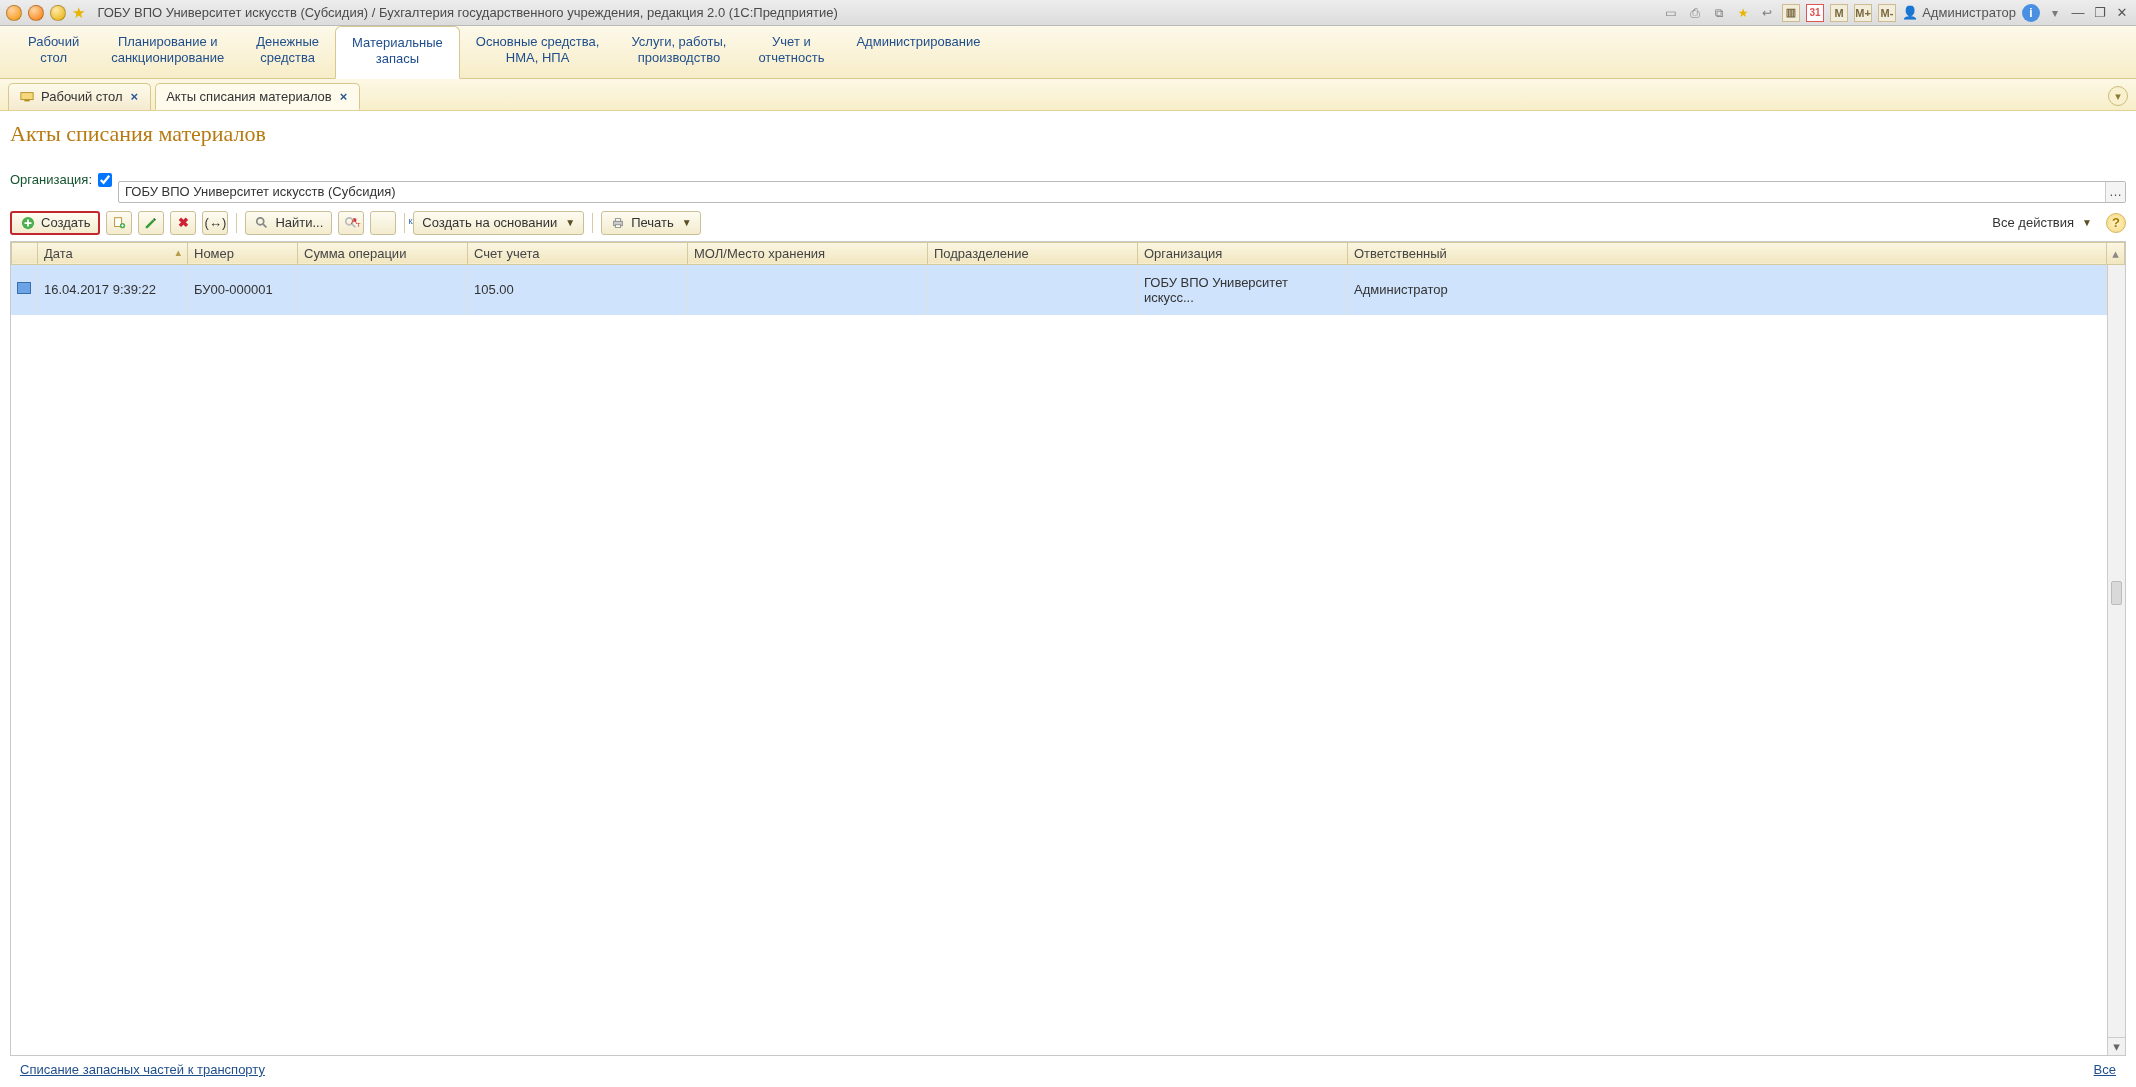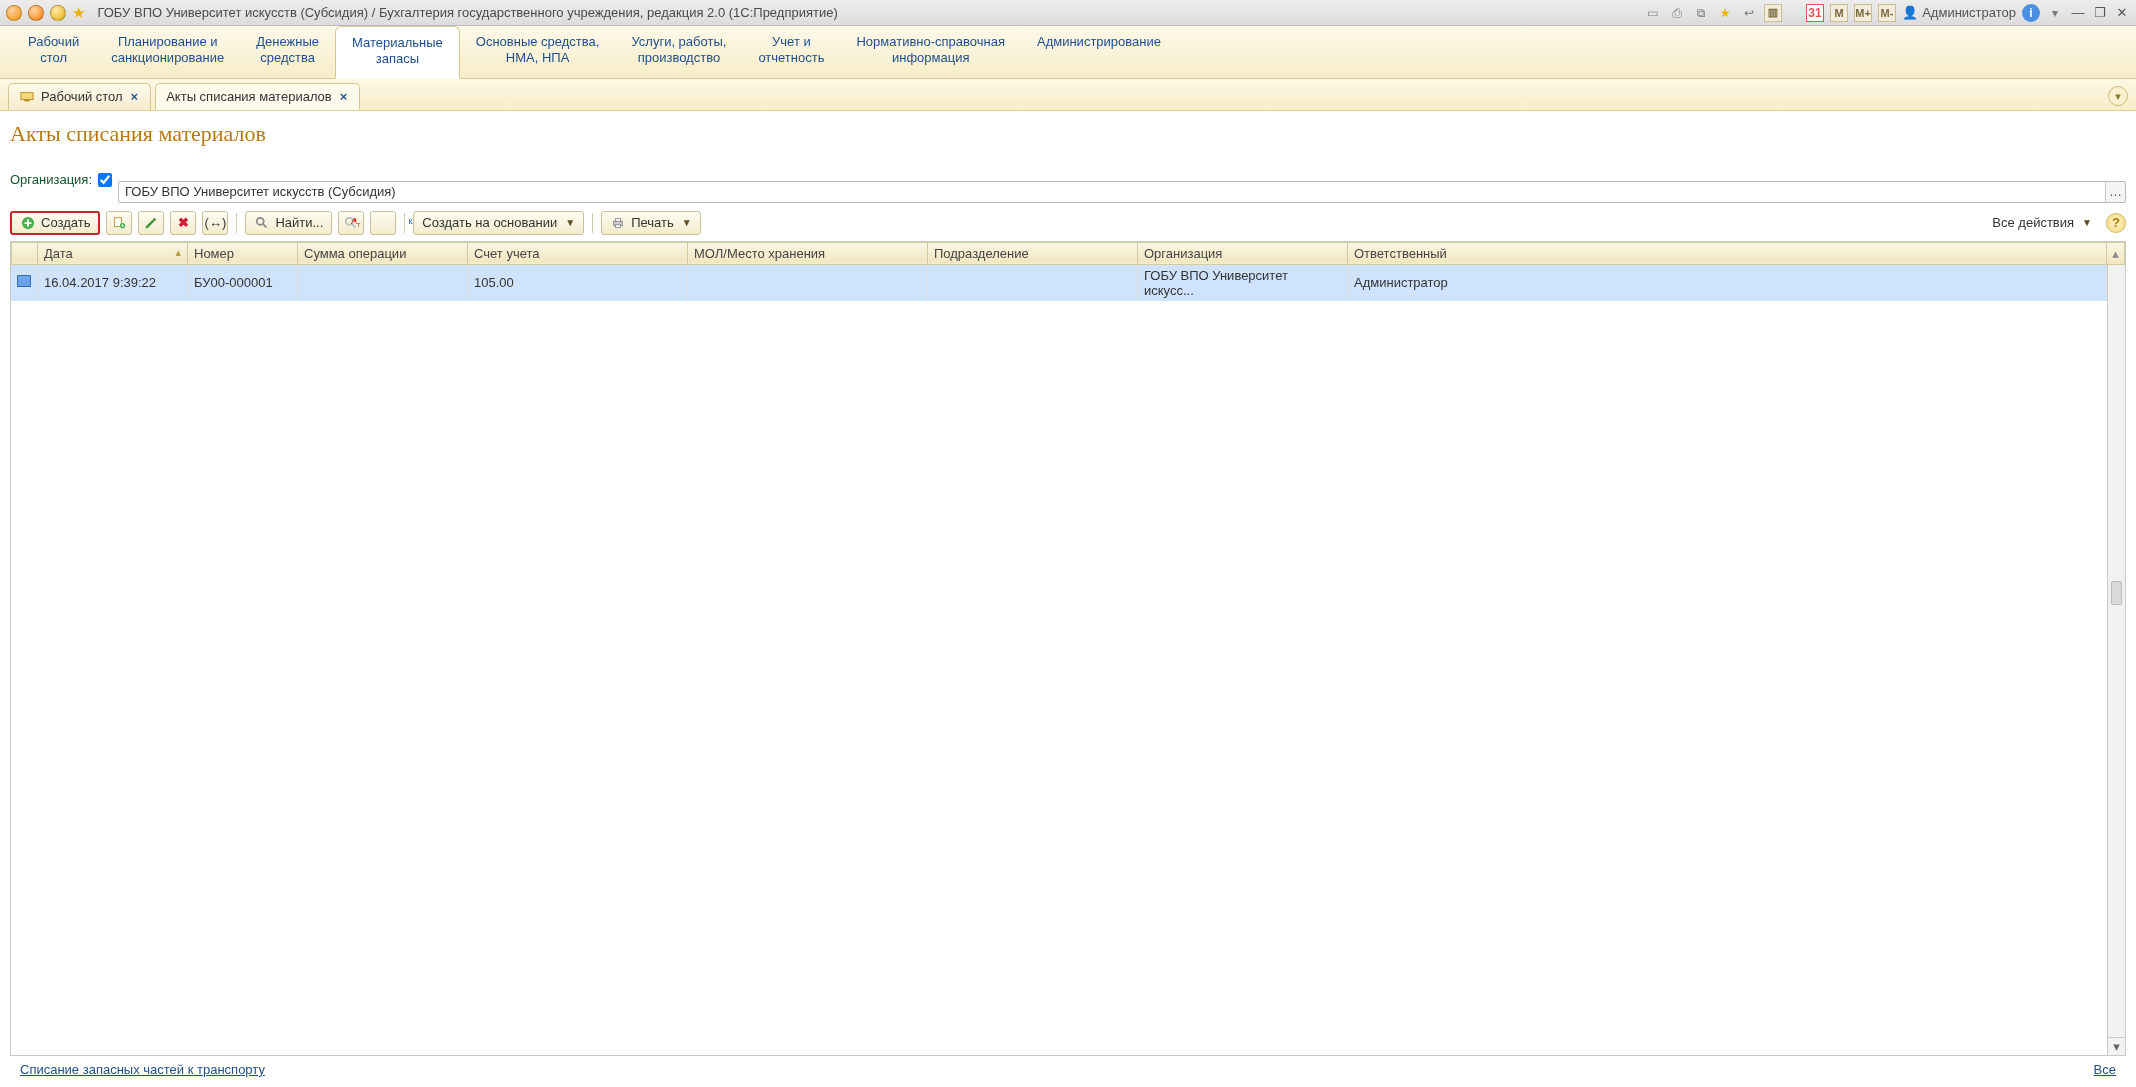"31" .tb-ico.cal { font-size: 12px -> 10px; margin-left: 18px -> none }
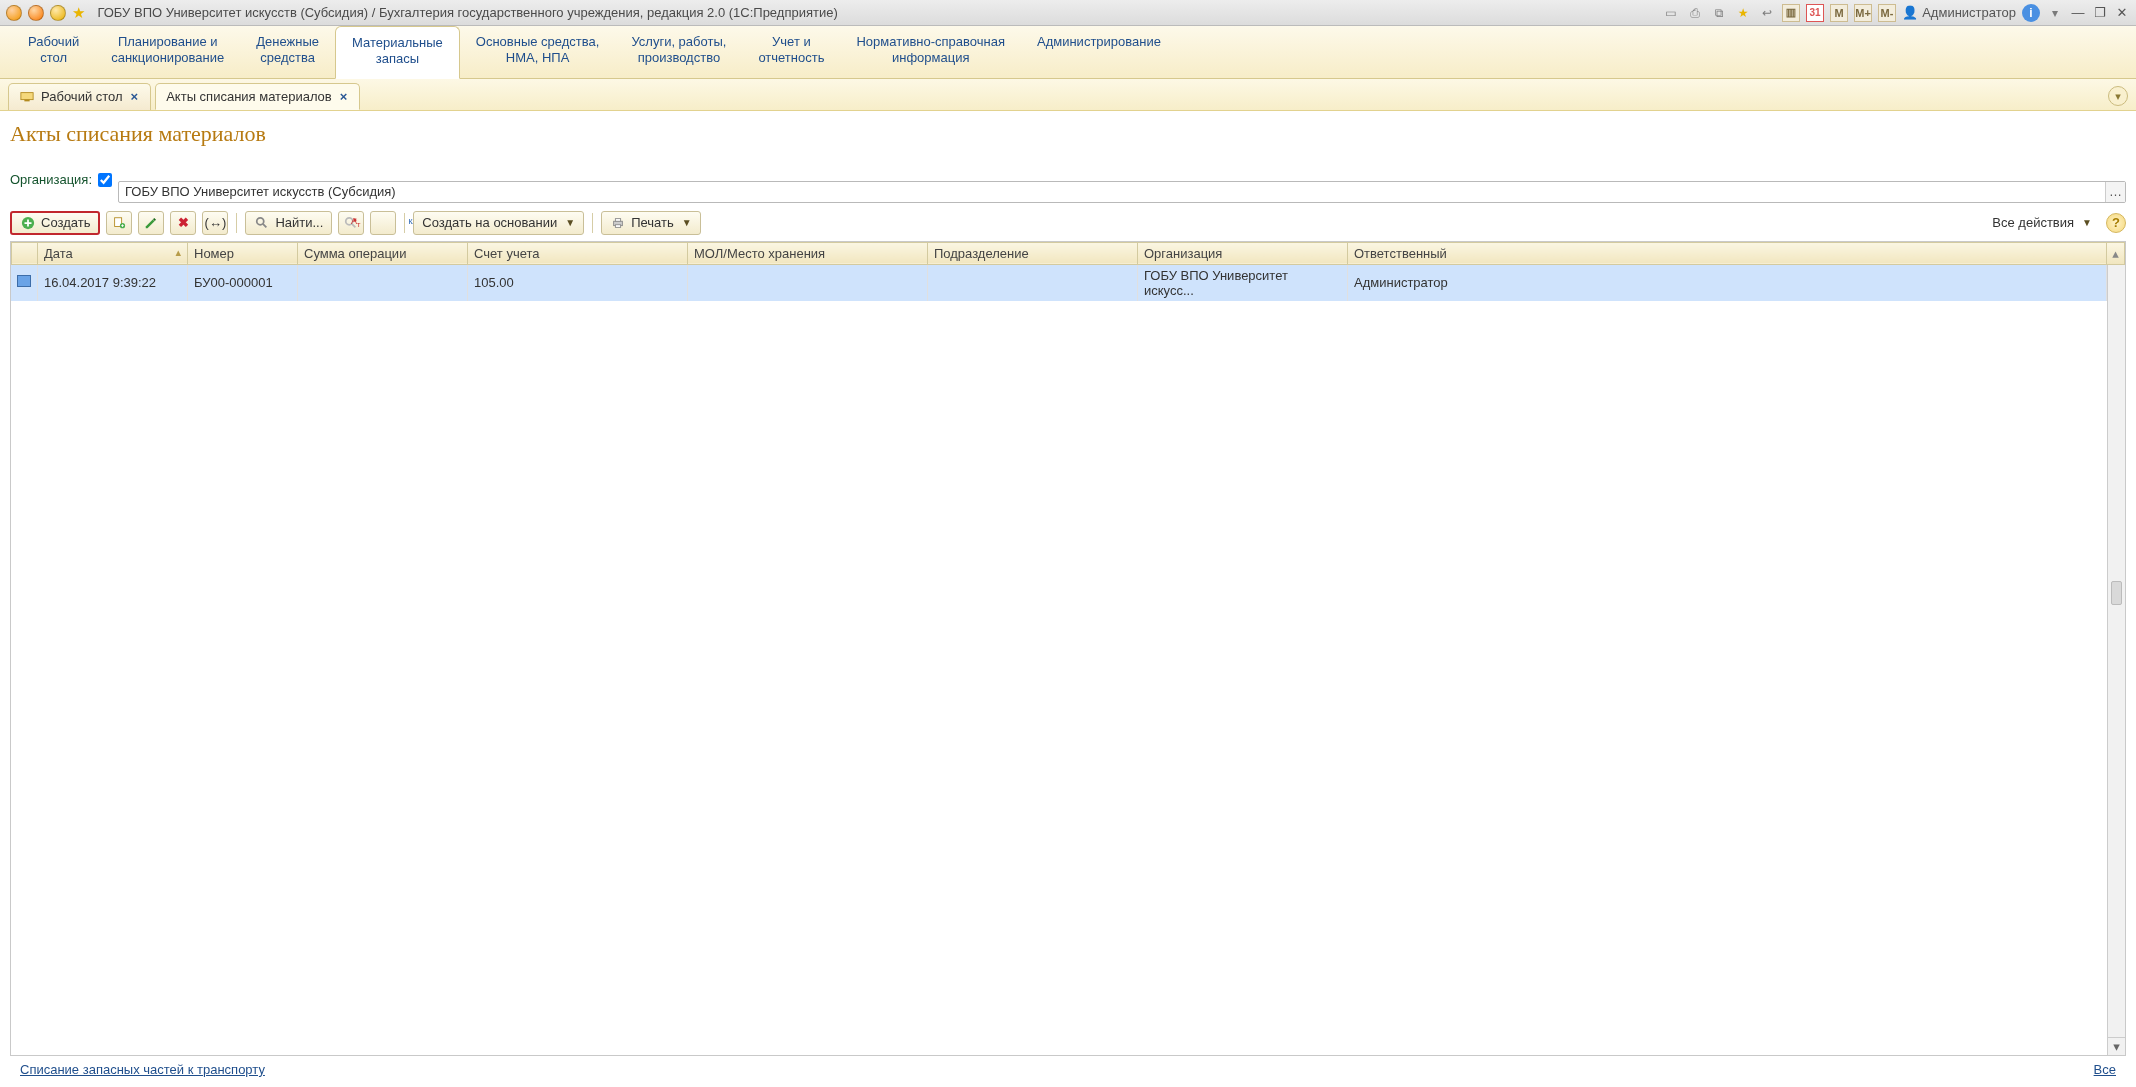"Нормативно-справочная" div.nav-item { html: <div><span>Нормативно-справочная</span><br><span>информация</span></div> -> none }
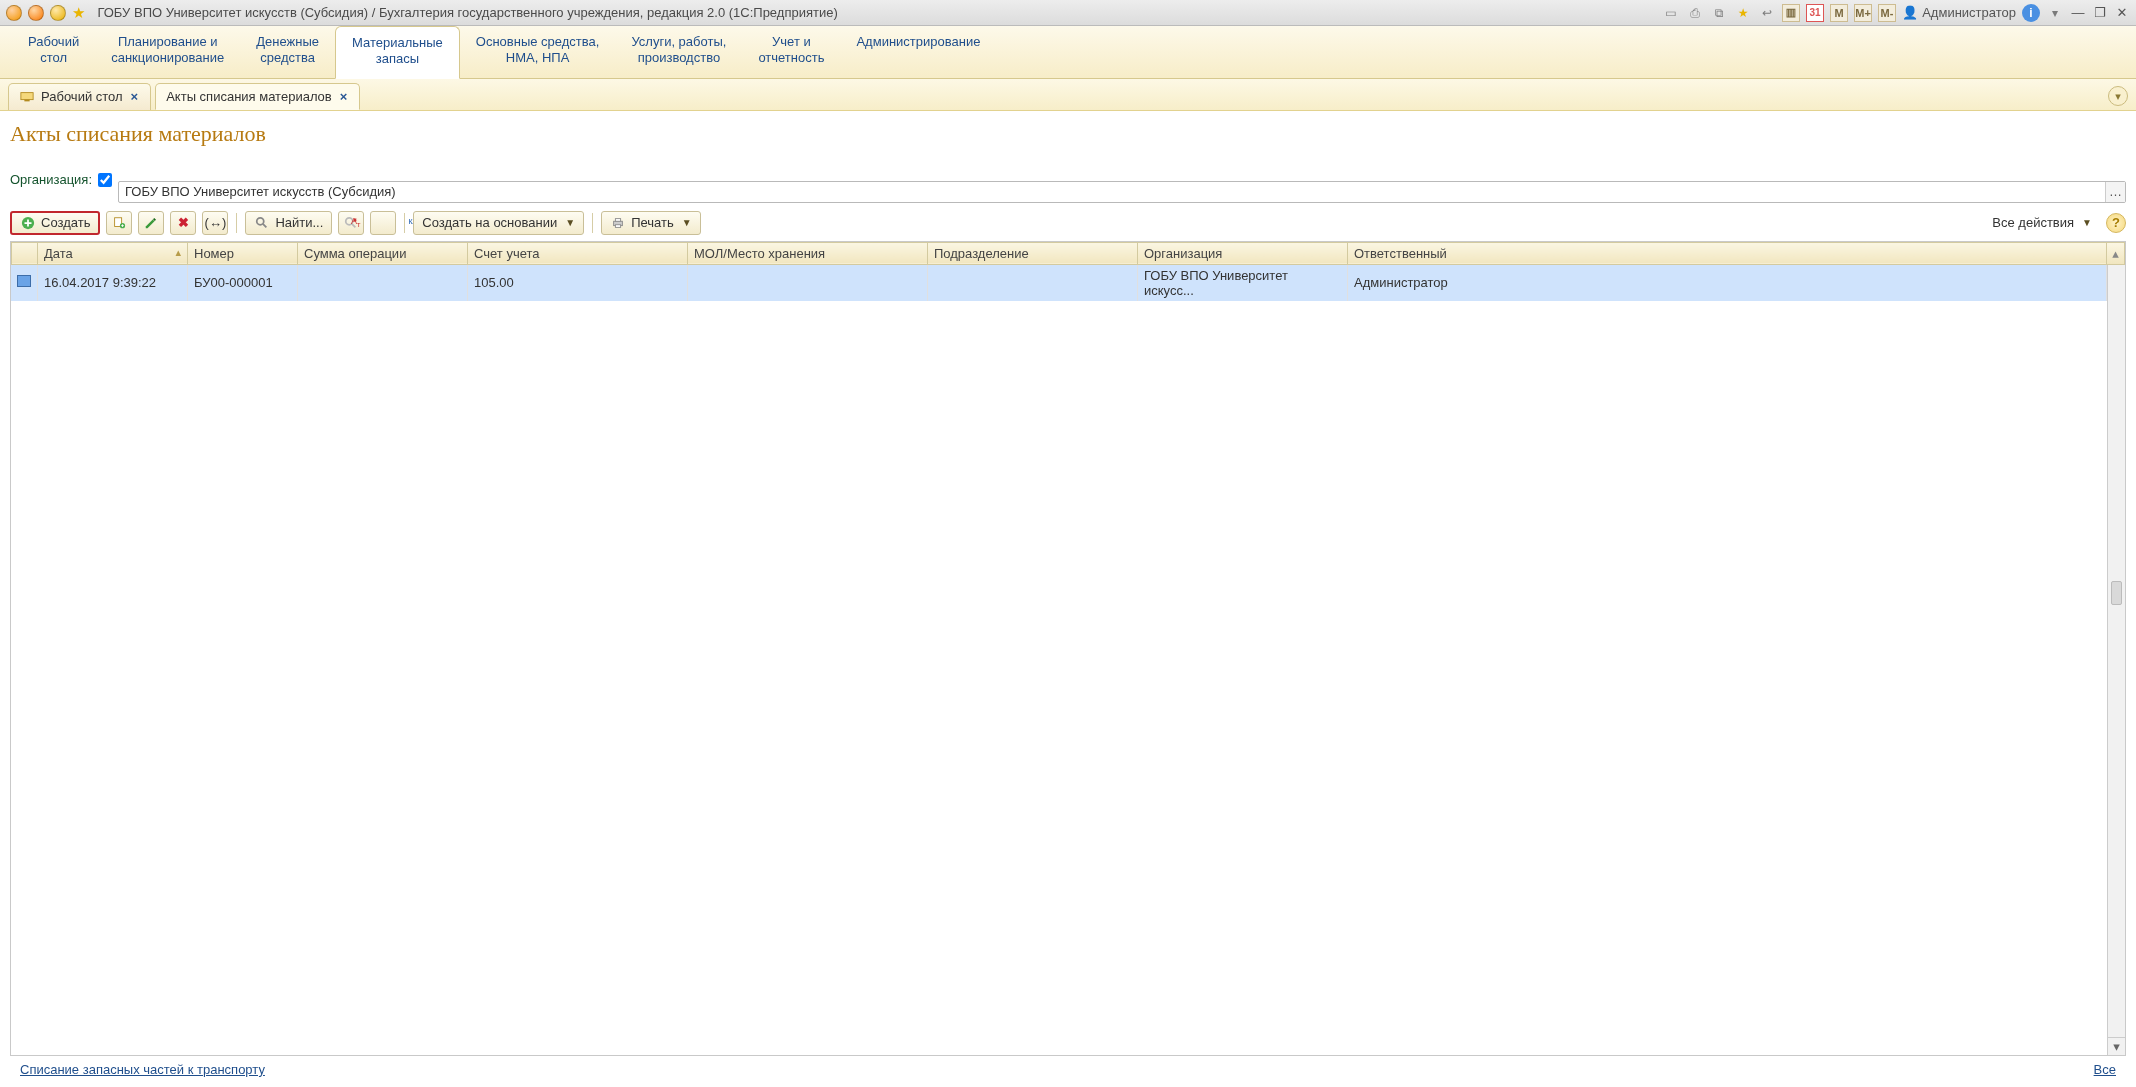"16.04.2017 9:39:22" .grid td { padding: 3px 6px -> 10px 6px }
